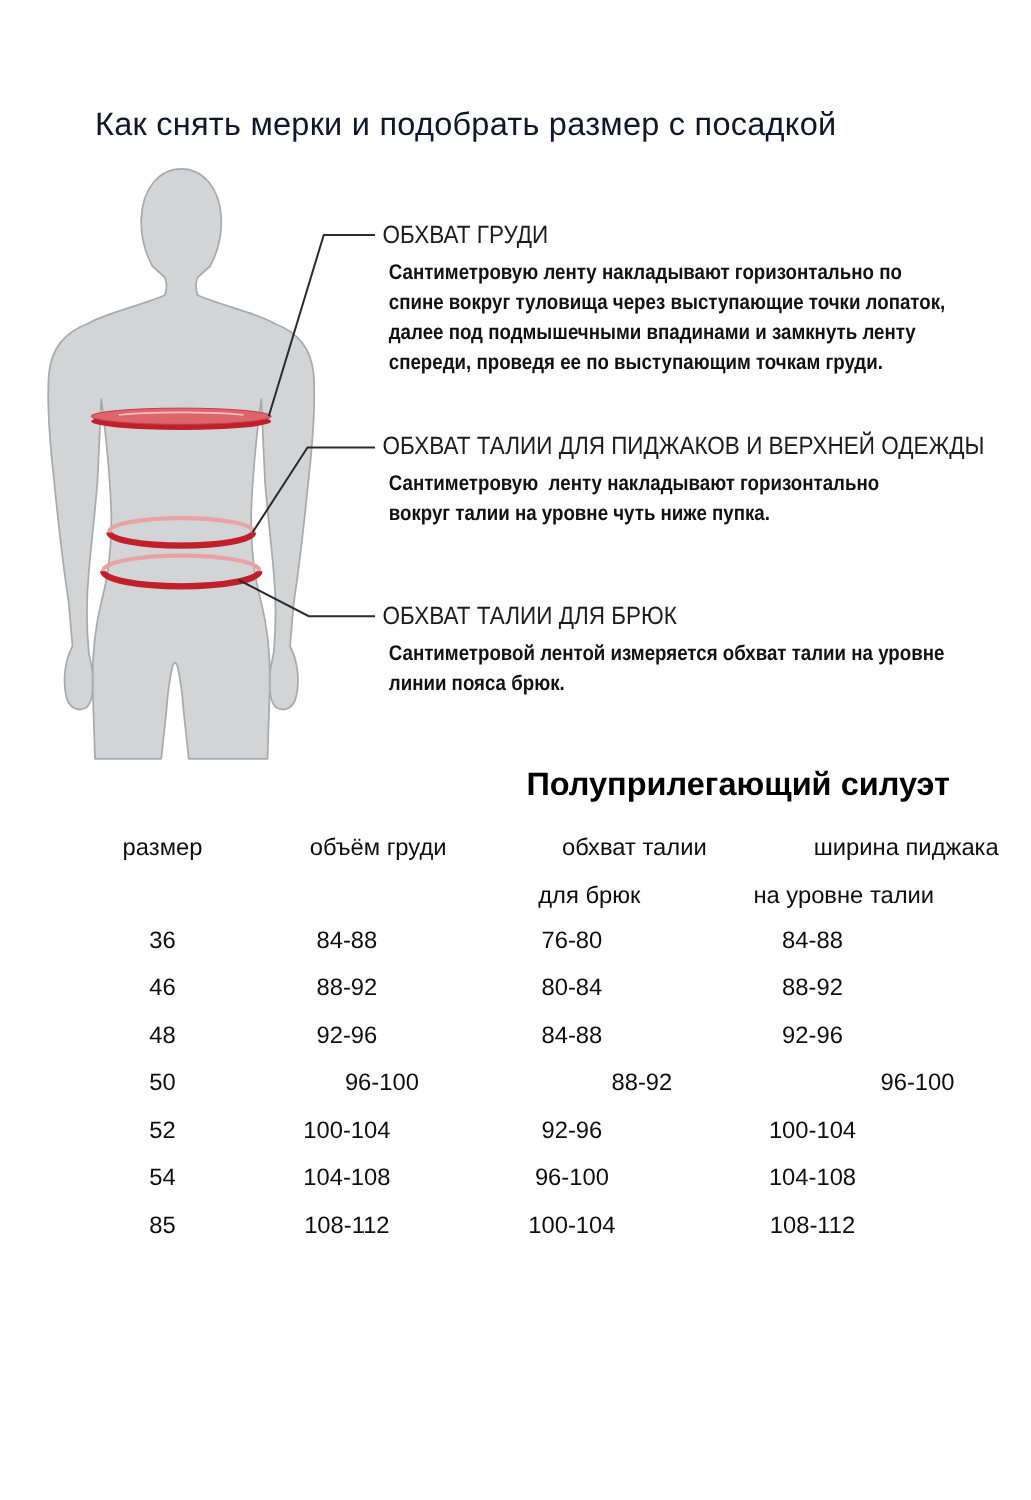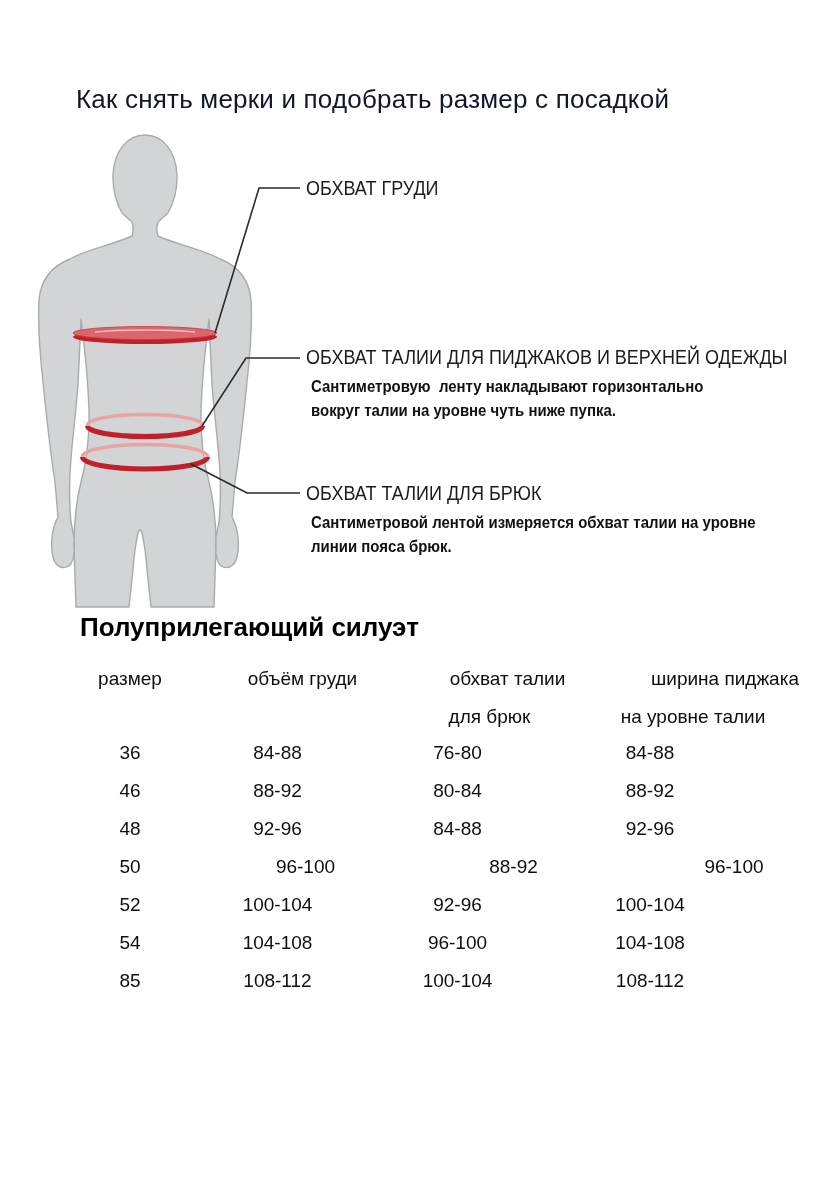"Сантиметровую ленту накладывают горизонтально по" div.sec-lines { html: none -> <div> <div>Сантиметровую ленту накладывают горизонтально по</div> <div>спине вокруг туловища через выступающие точки лопаток,</div> <div>далее под подмышечными впадинами и замкнуть ленту</div> <div>спереди, проведя ее по выступающим точкам груди.</div> </div> }
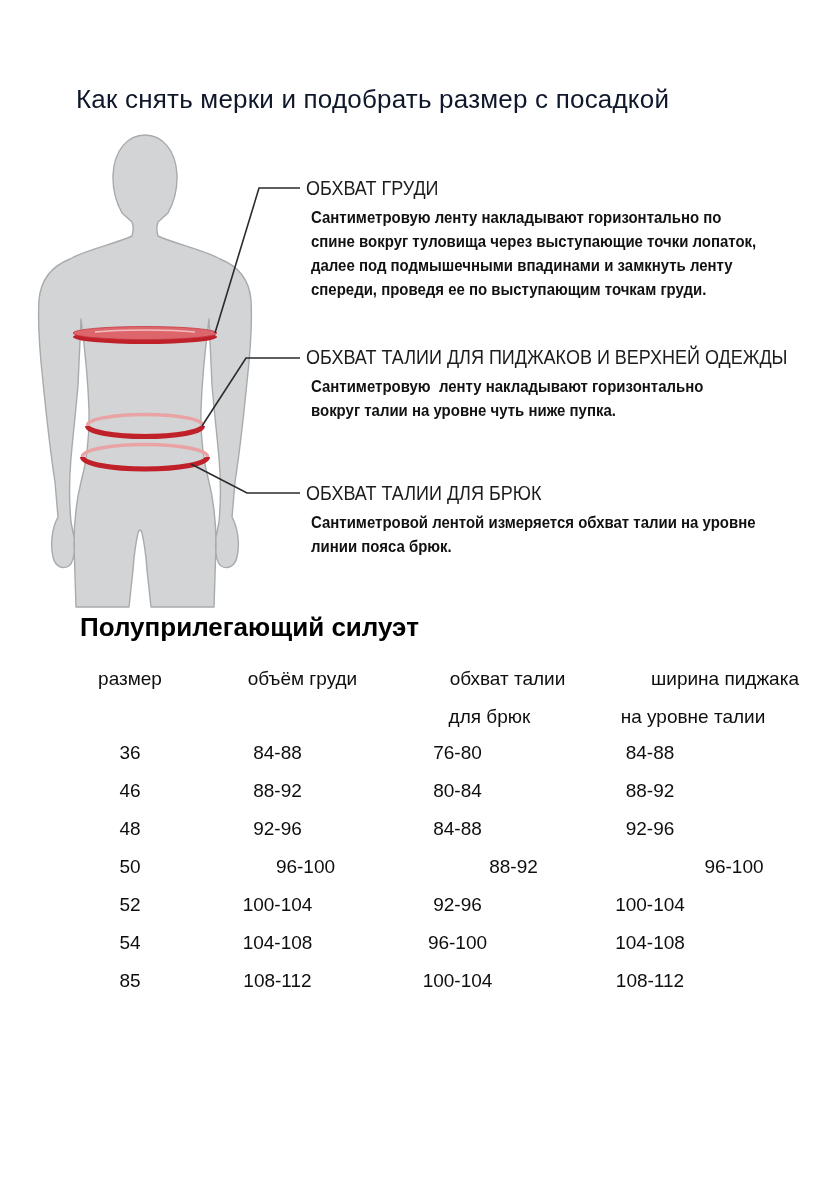"Полуприлегающий силуэт" .table-title { text-align: left -> right }
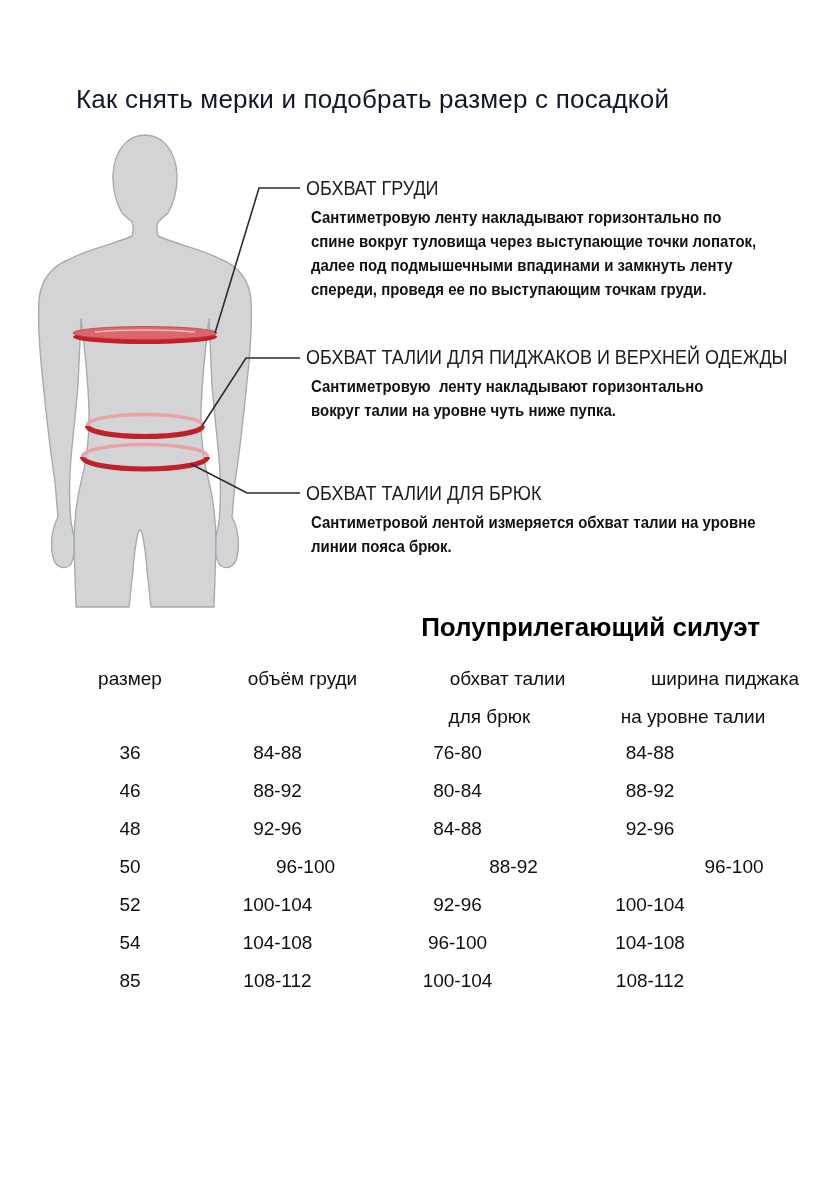"для брюк" .thead2 { left: 90px -> 72px }
